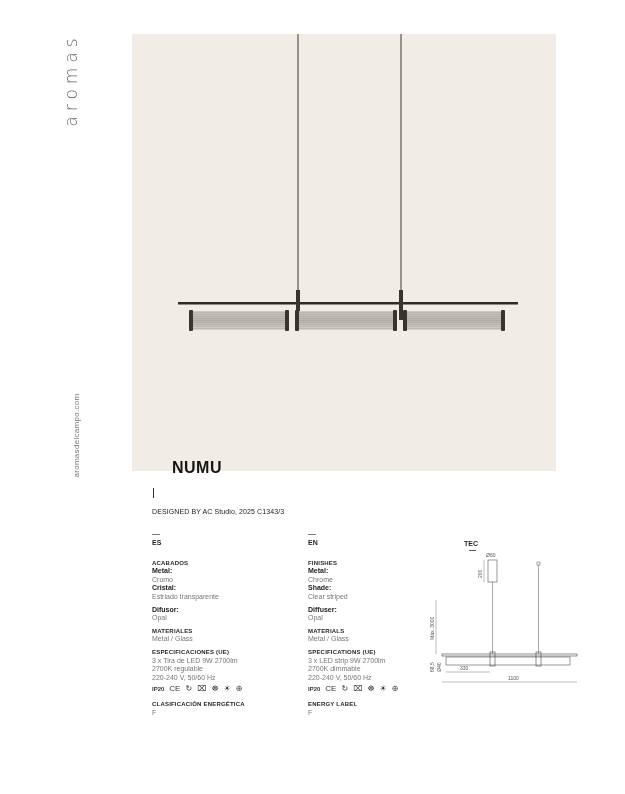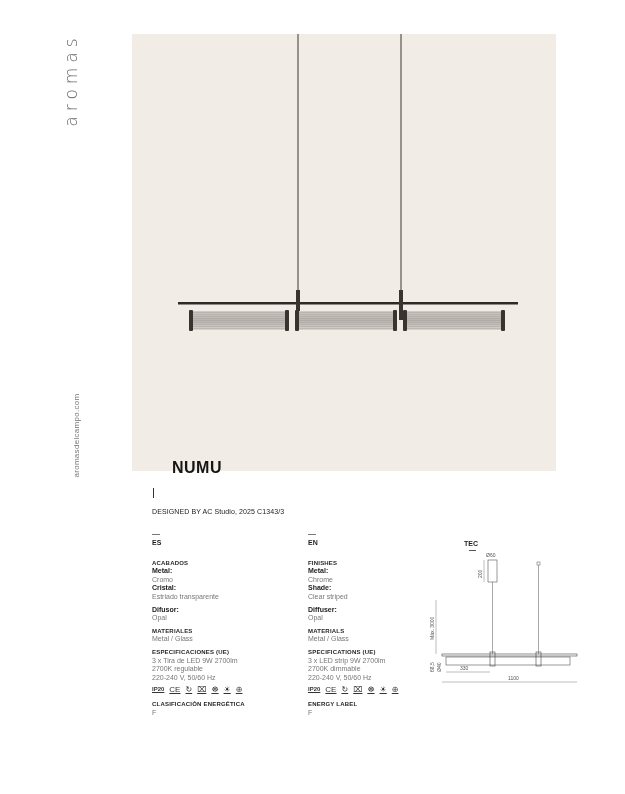"CE" .certs { align-items: center -> flex-start; text-decoration: underline -> none }
